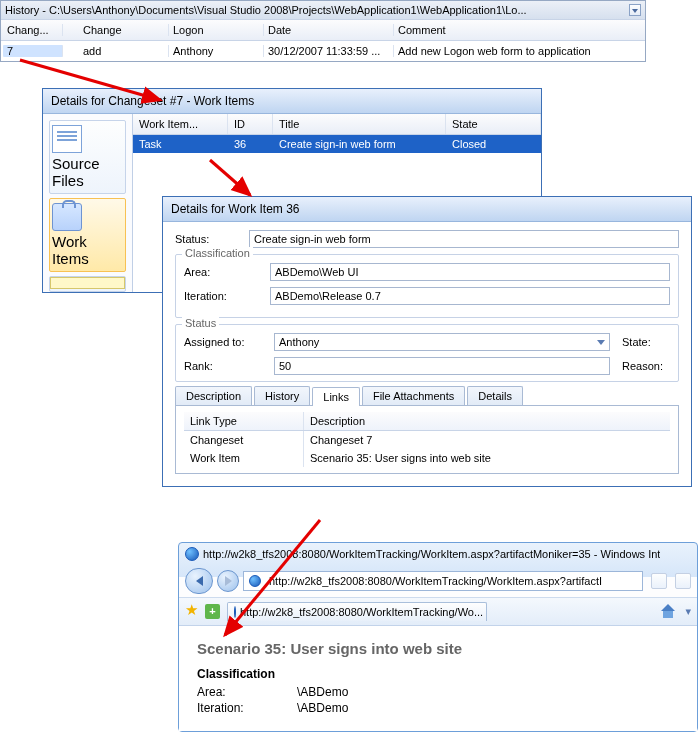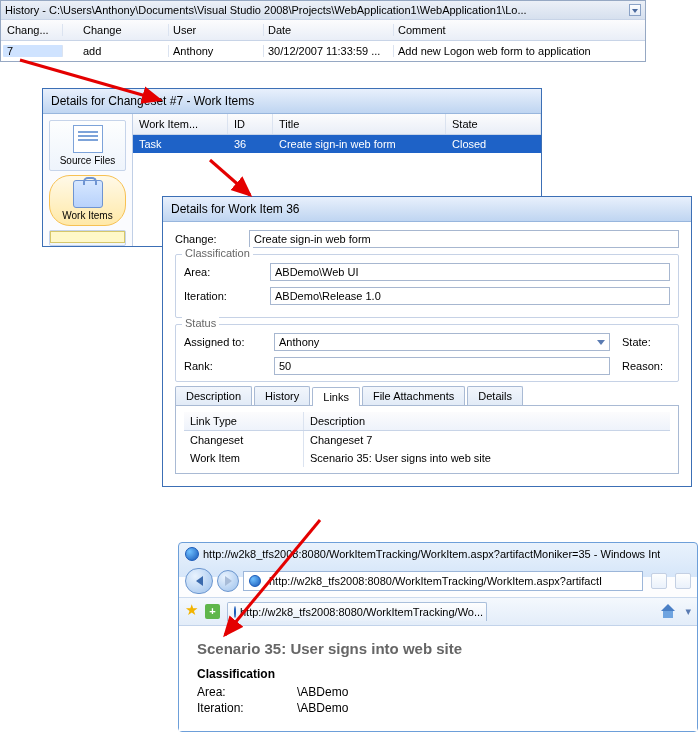"User" div.c-user { text: User -> Logon }
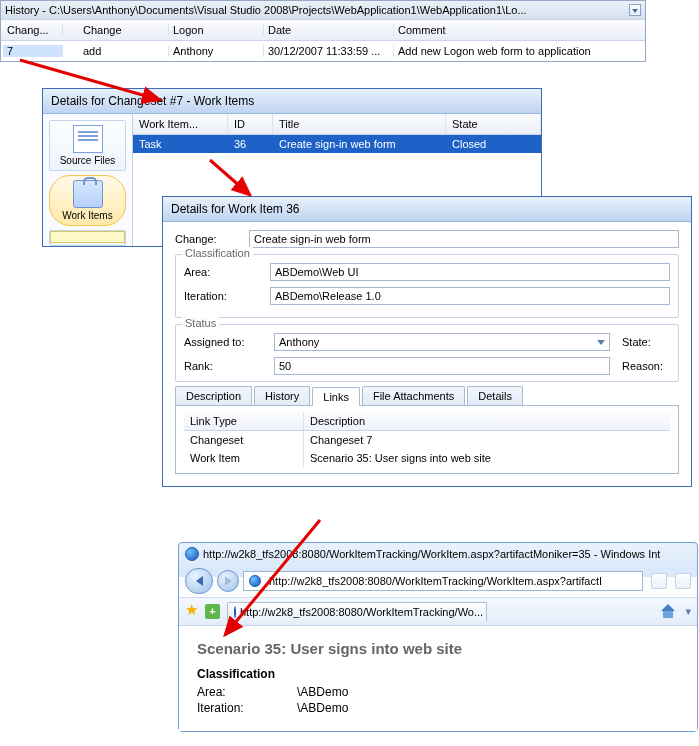"Source Files" .nav-btn { align-items: center -> flex-start; font-size: 10px -> 15px }
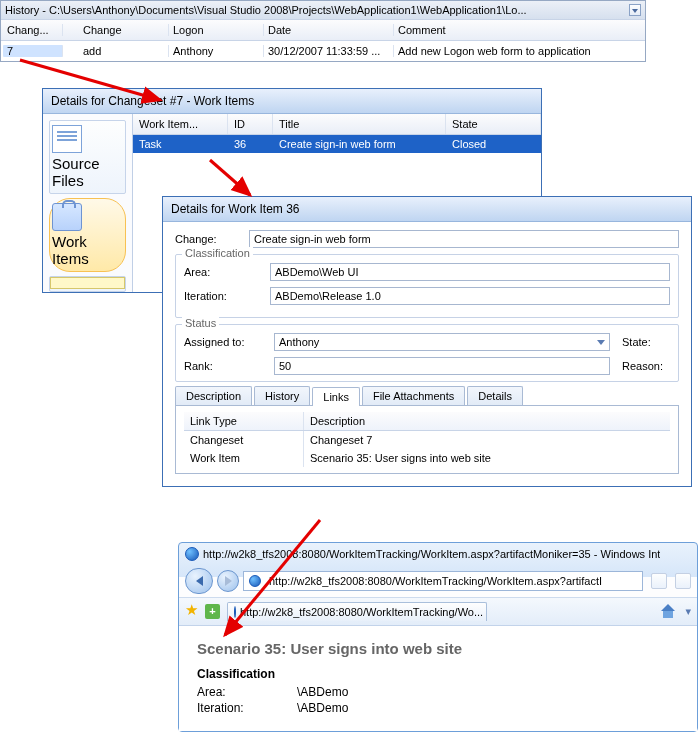"Work Items" .nav-btn.active { border-radius: 21px -> none }
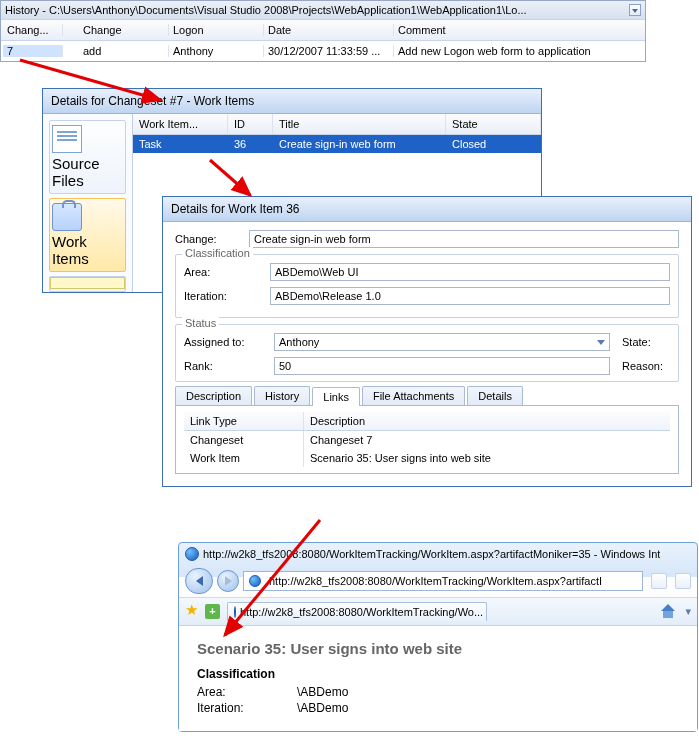"Change:" div.lbl { text: Change -> Status }
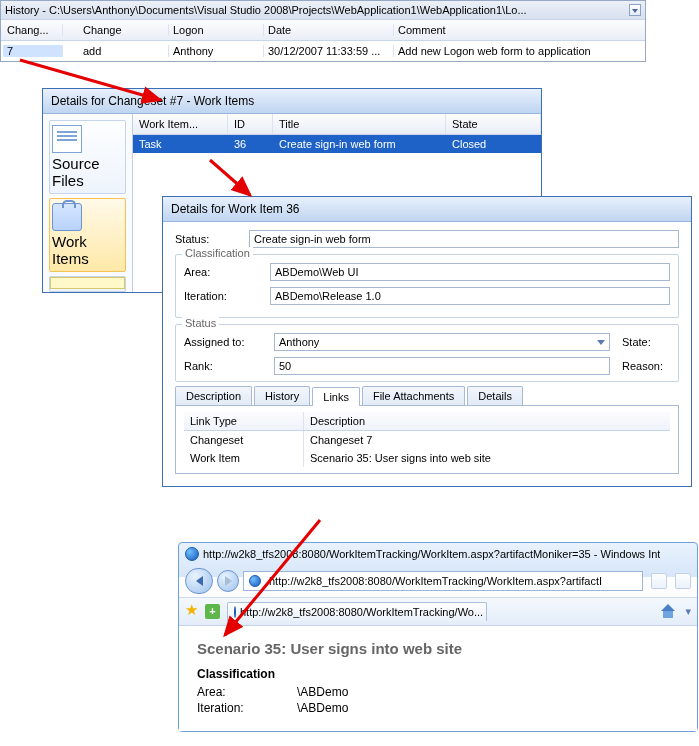"ABDemo\Release 1.0" div.fld { text: 1.0 -> 0.7 }
